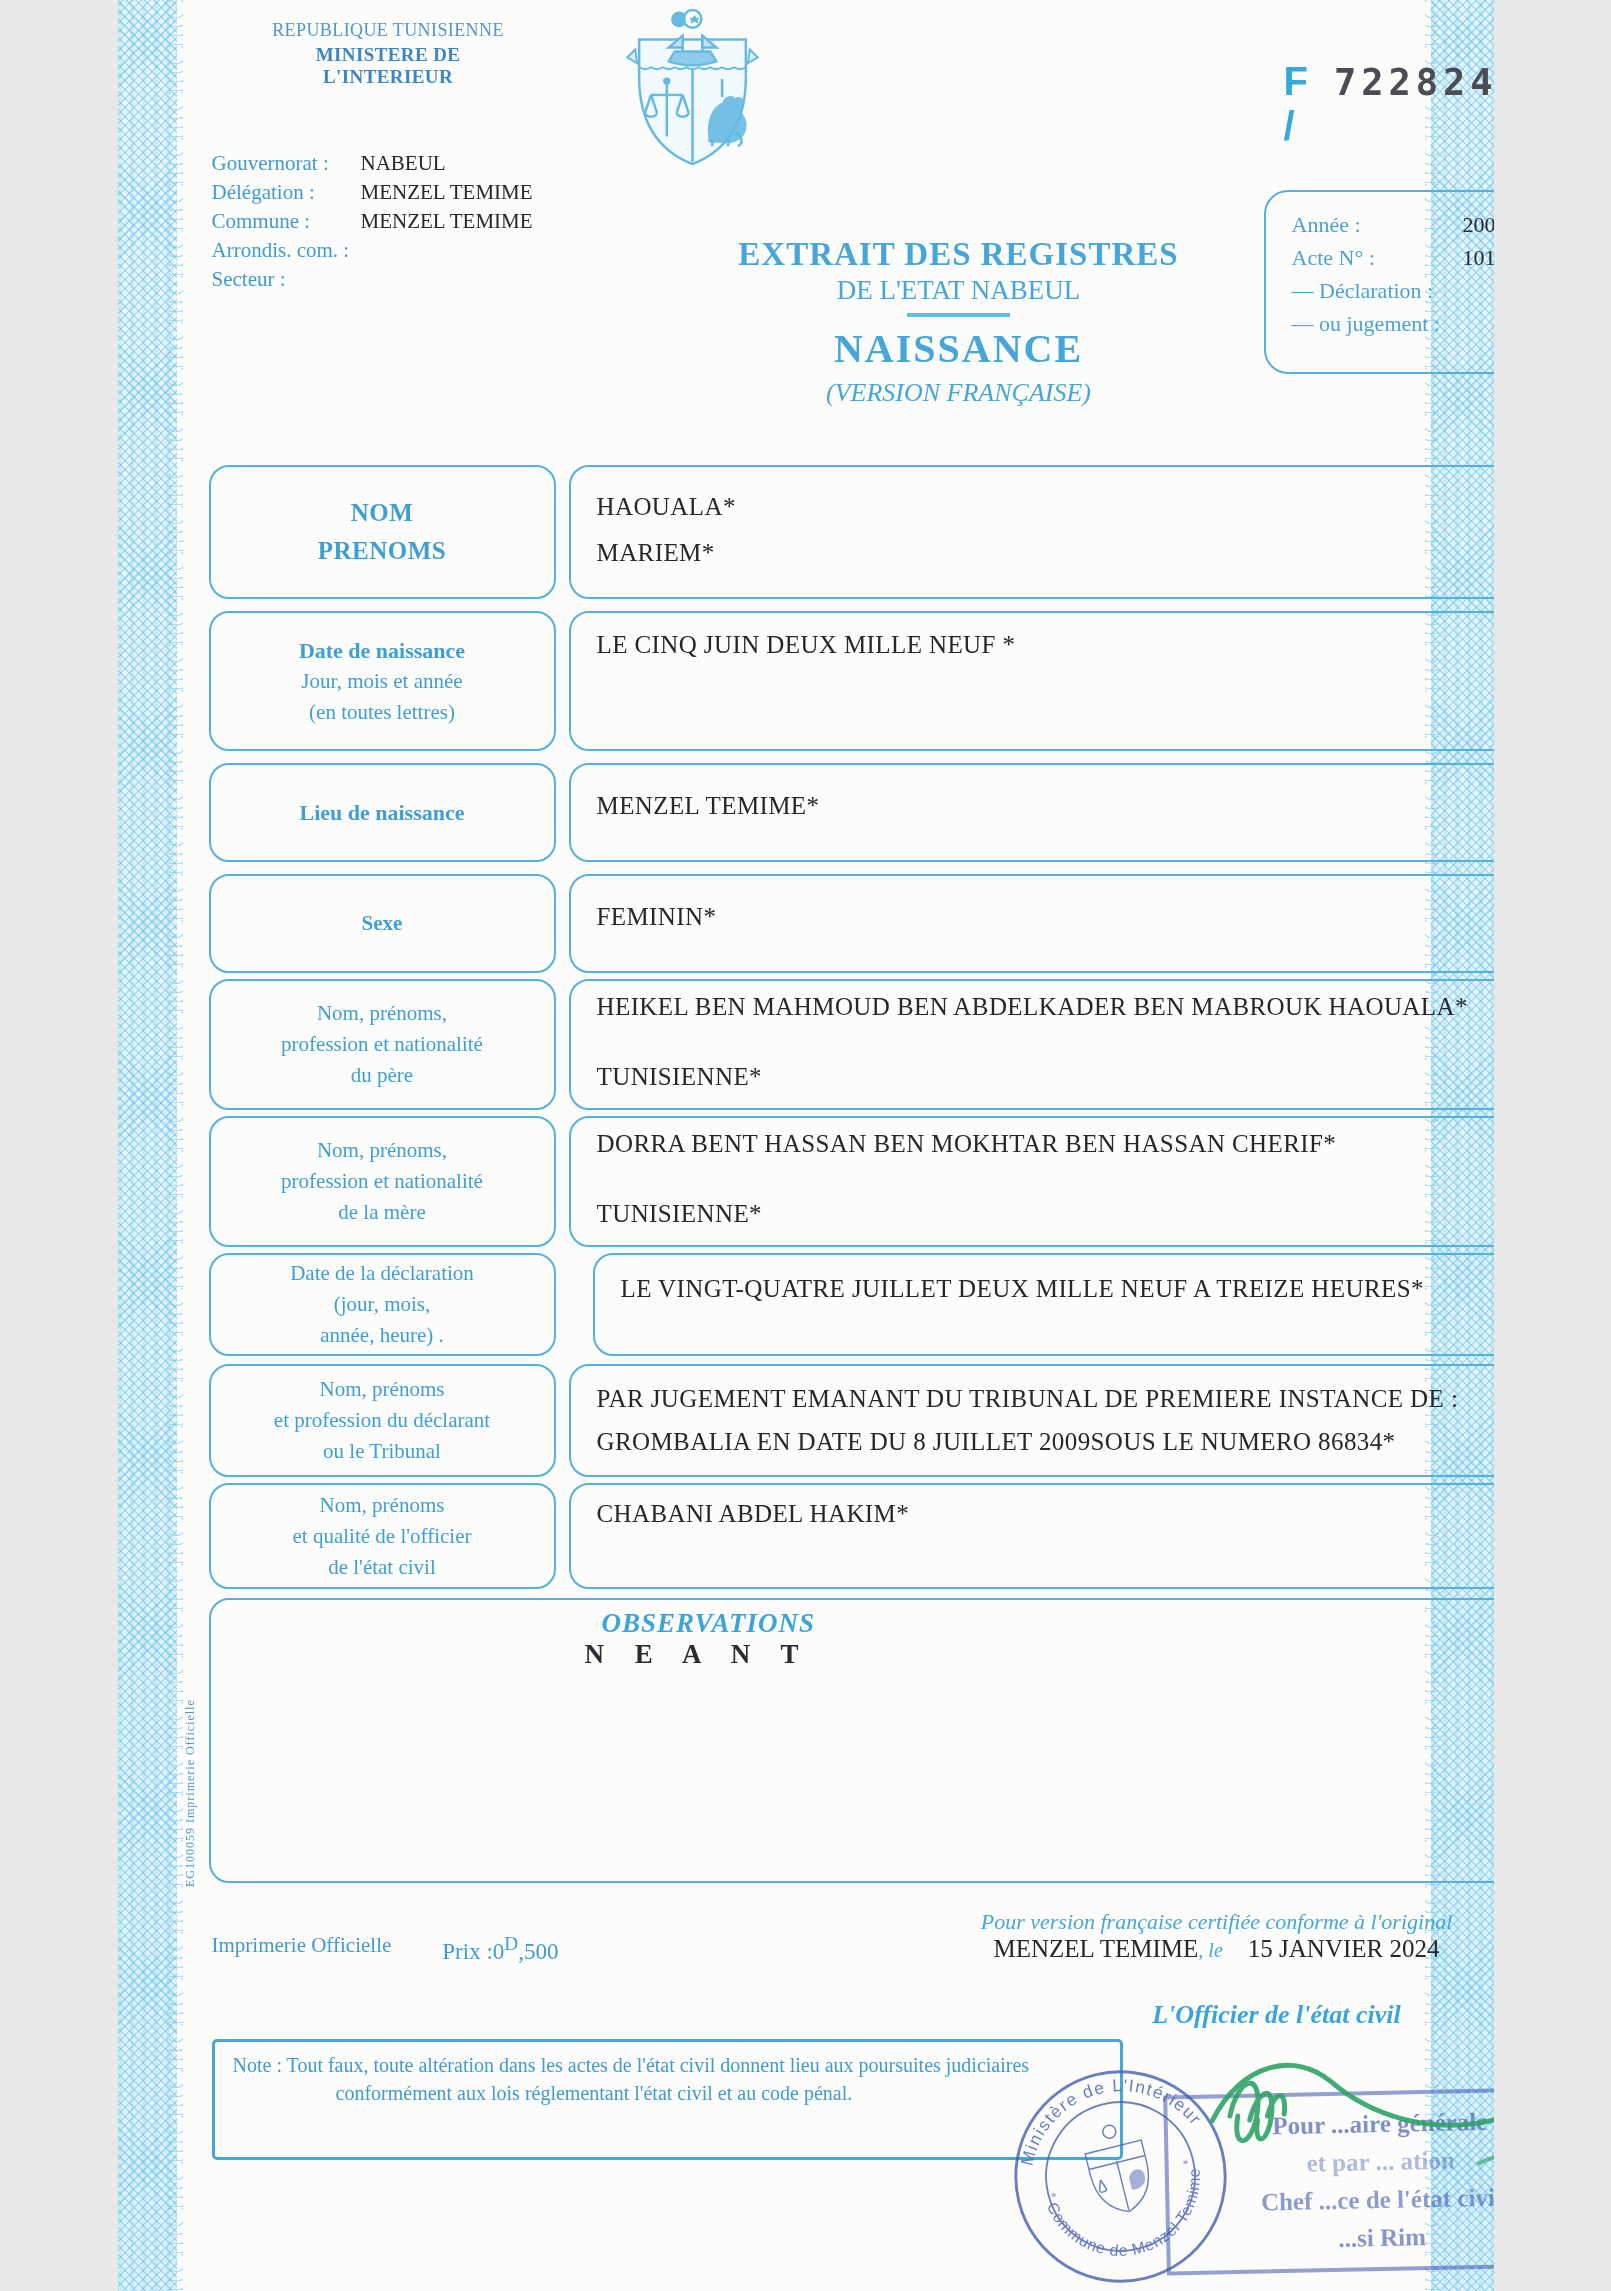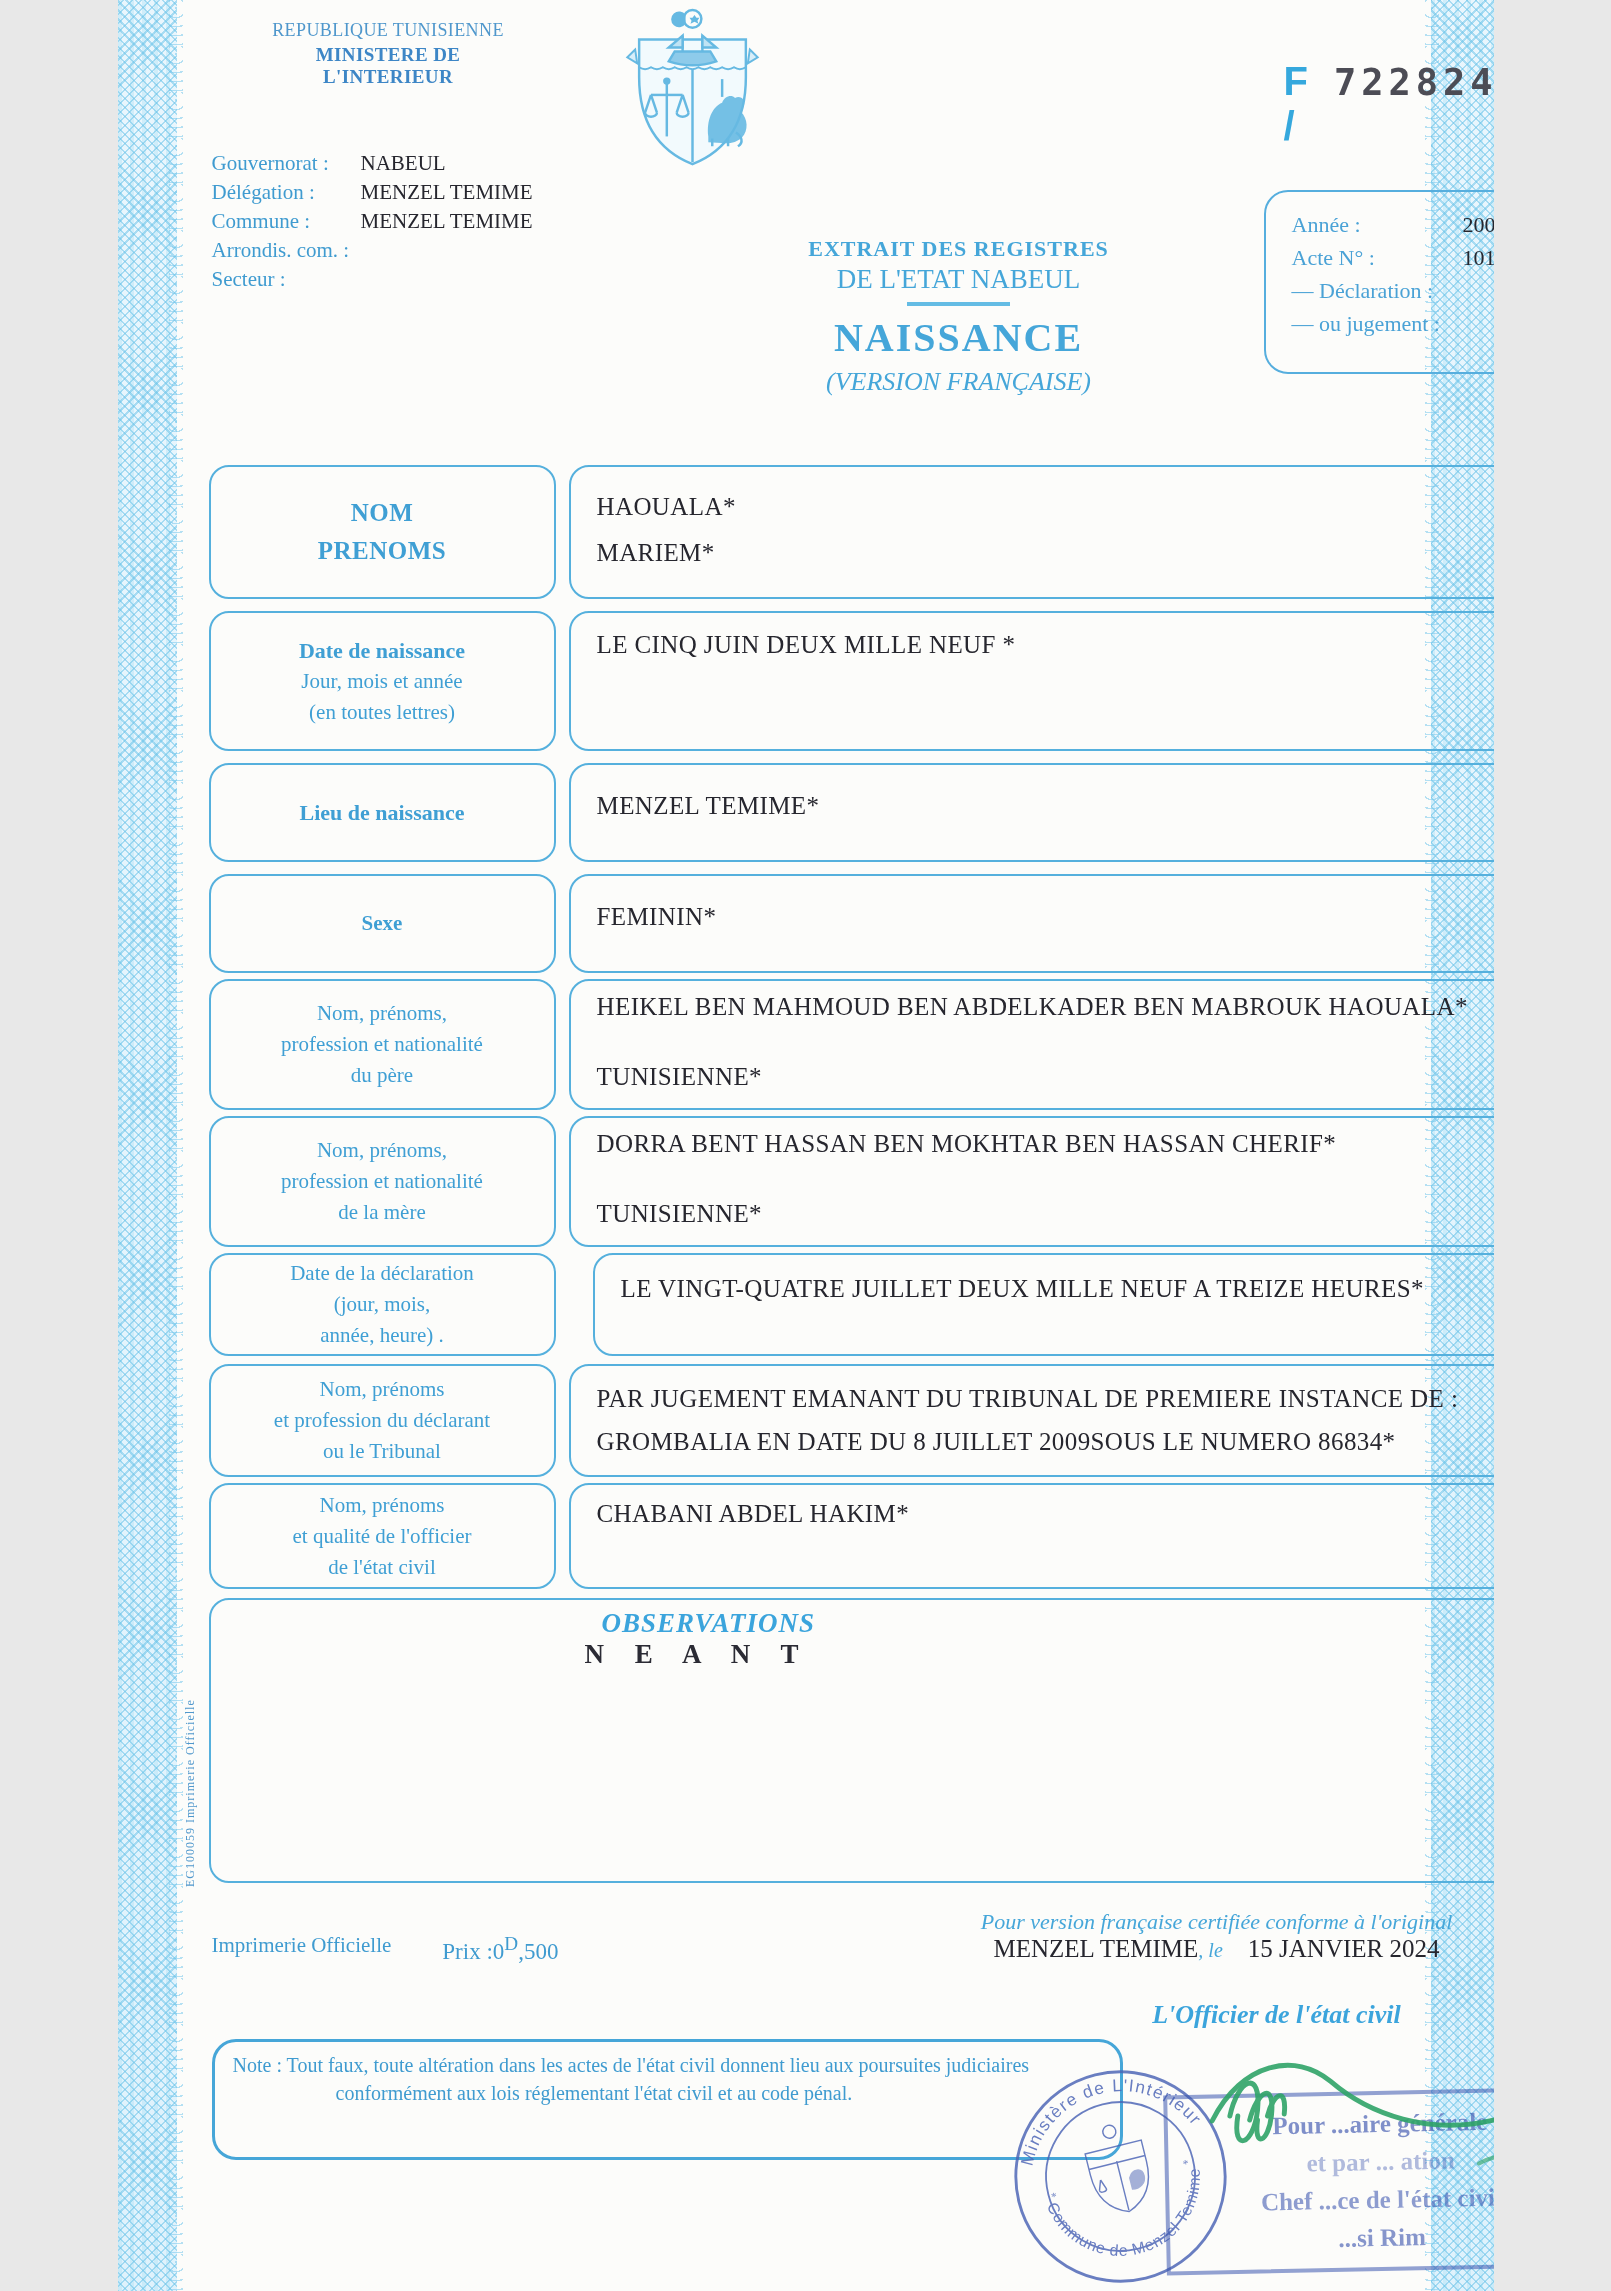"EXTRAIT DES REGISTRES" .title .t1 { font-size: 22px -> 33px }
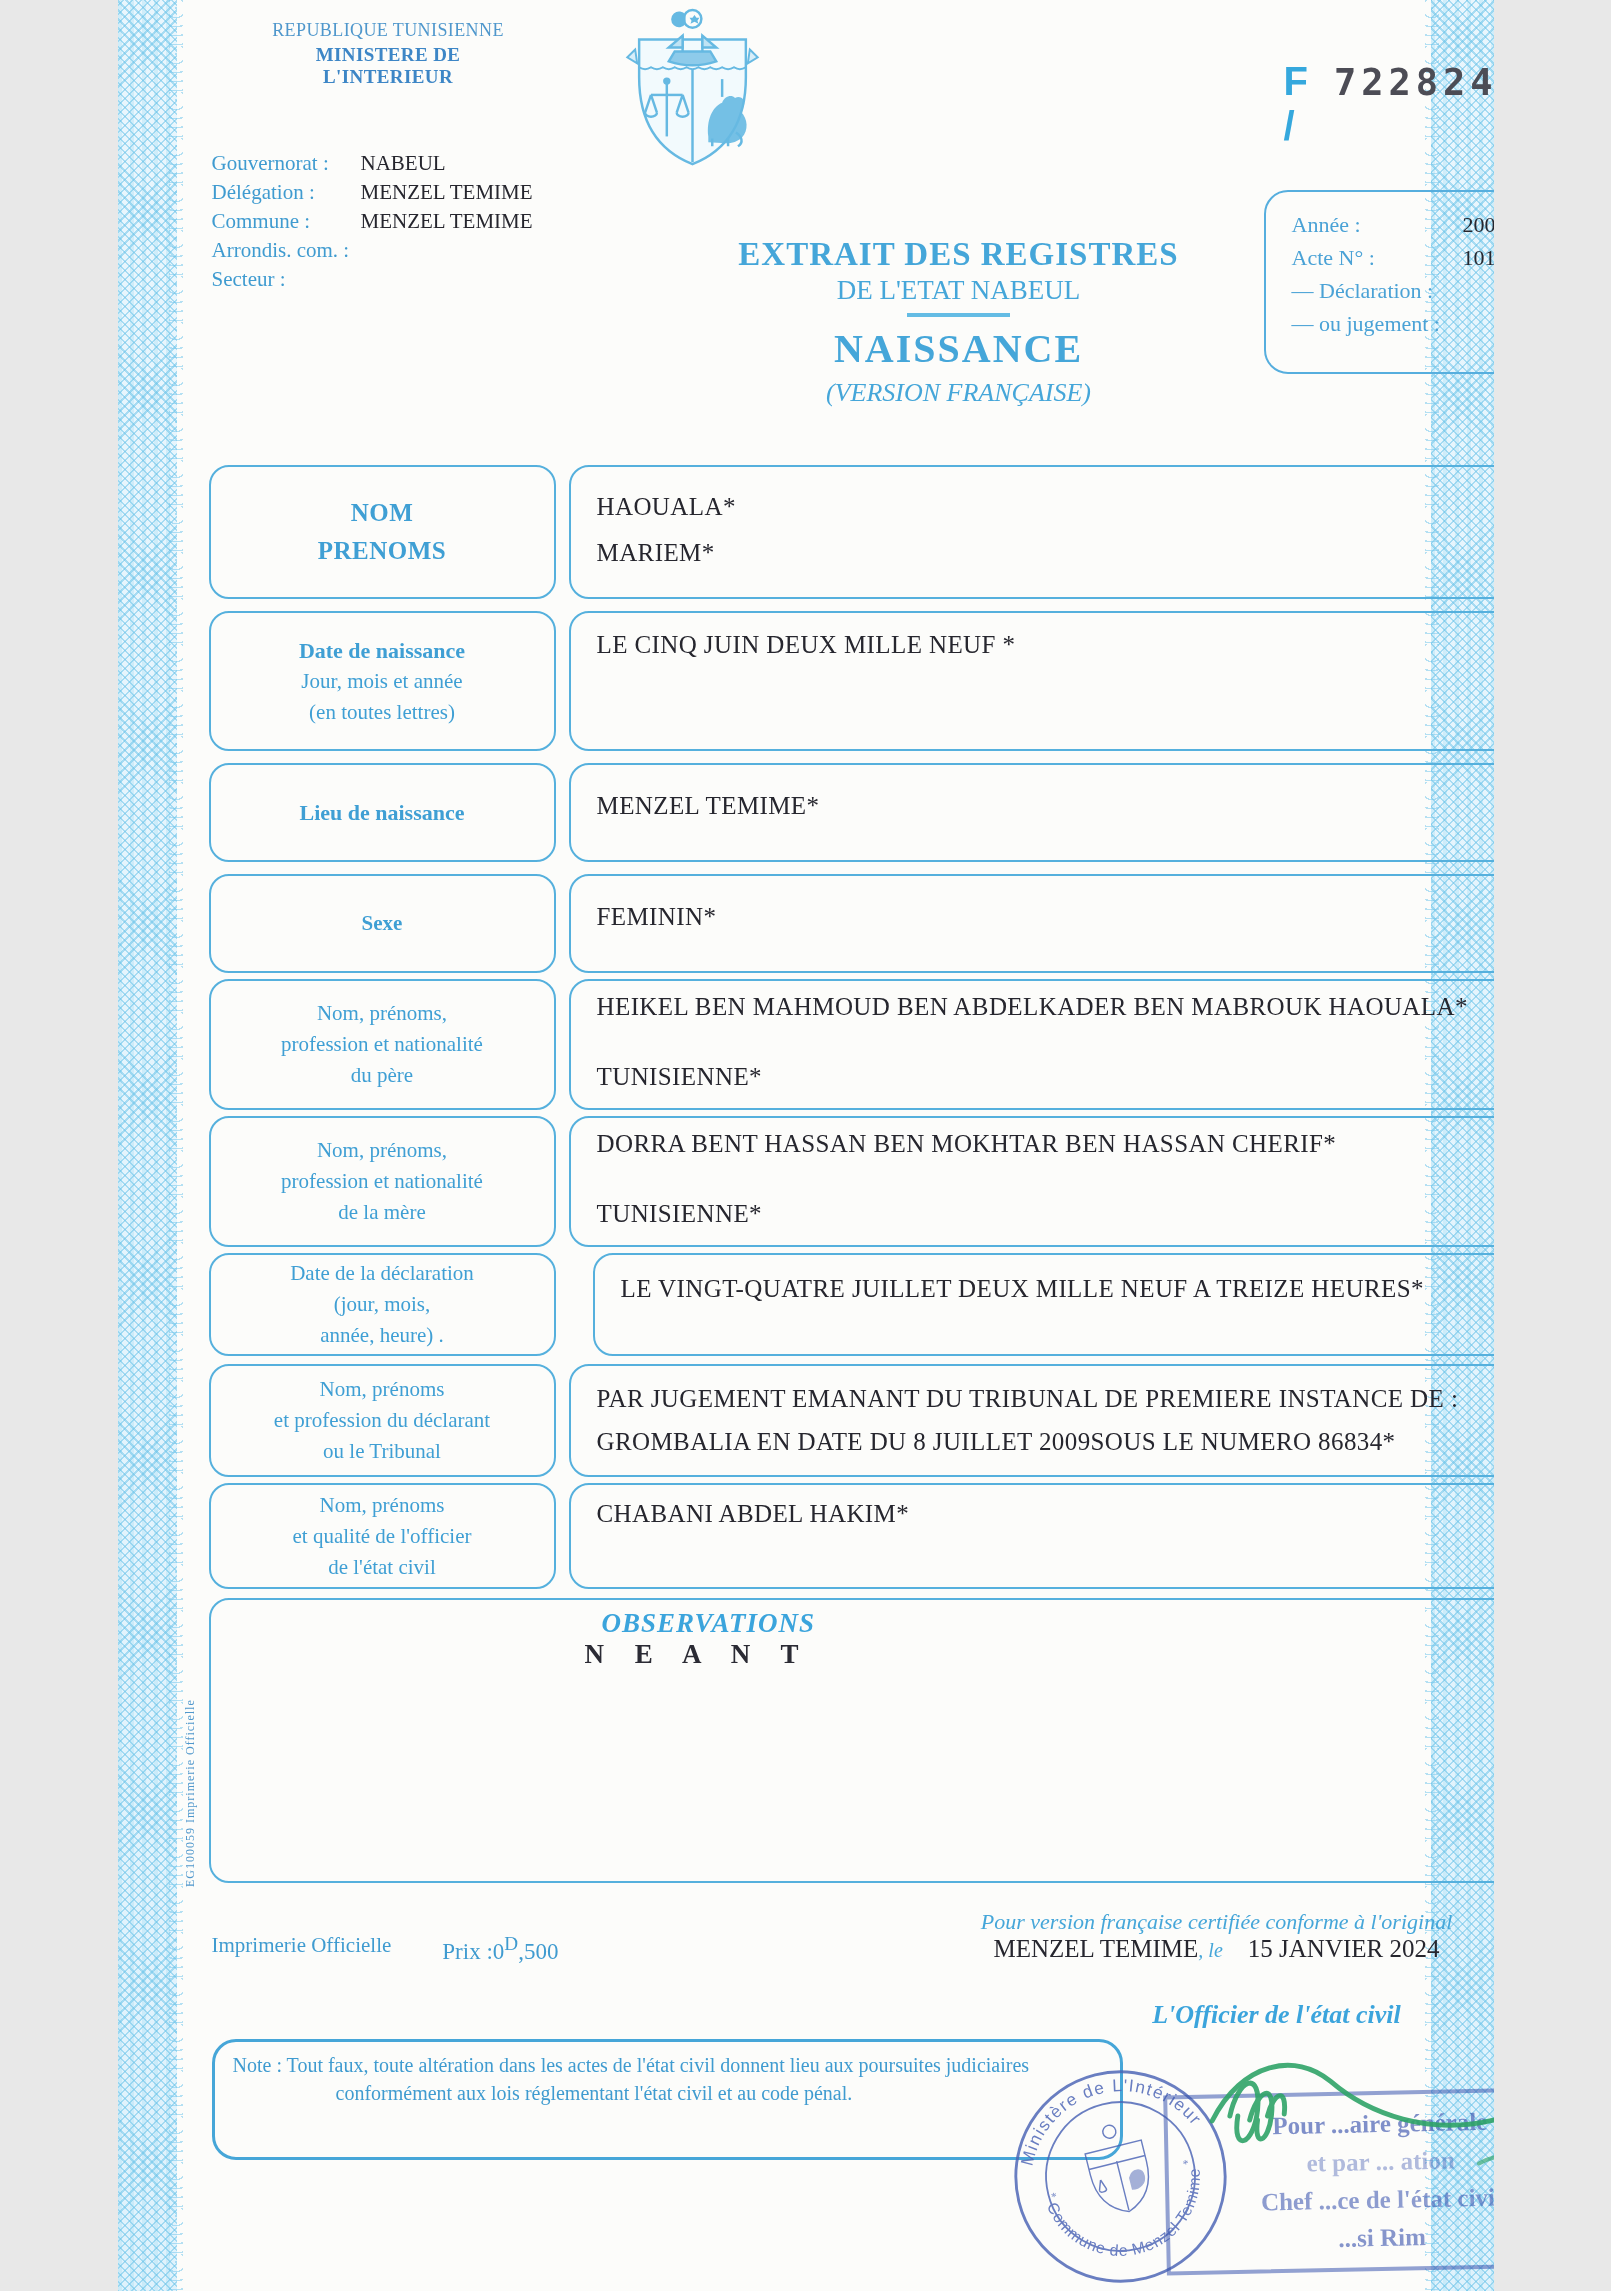"Note : Tout faux, toute" .note-box { border-radius: 24px -> 5px }
